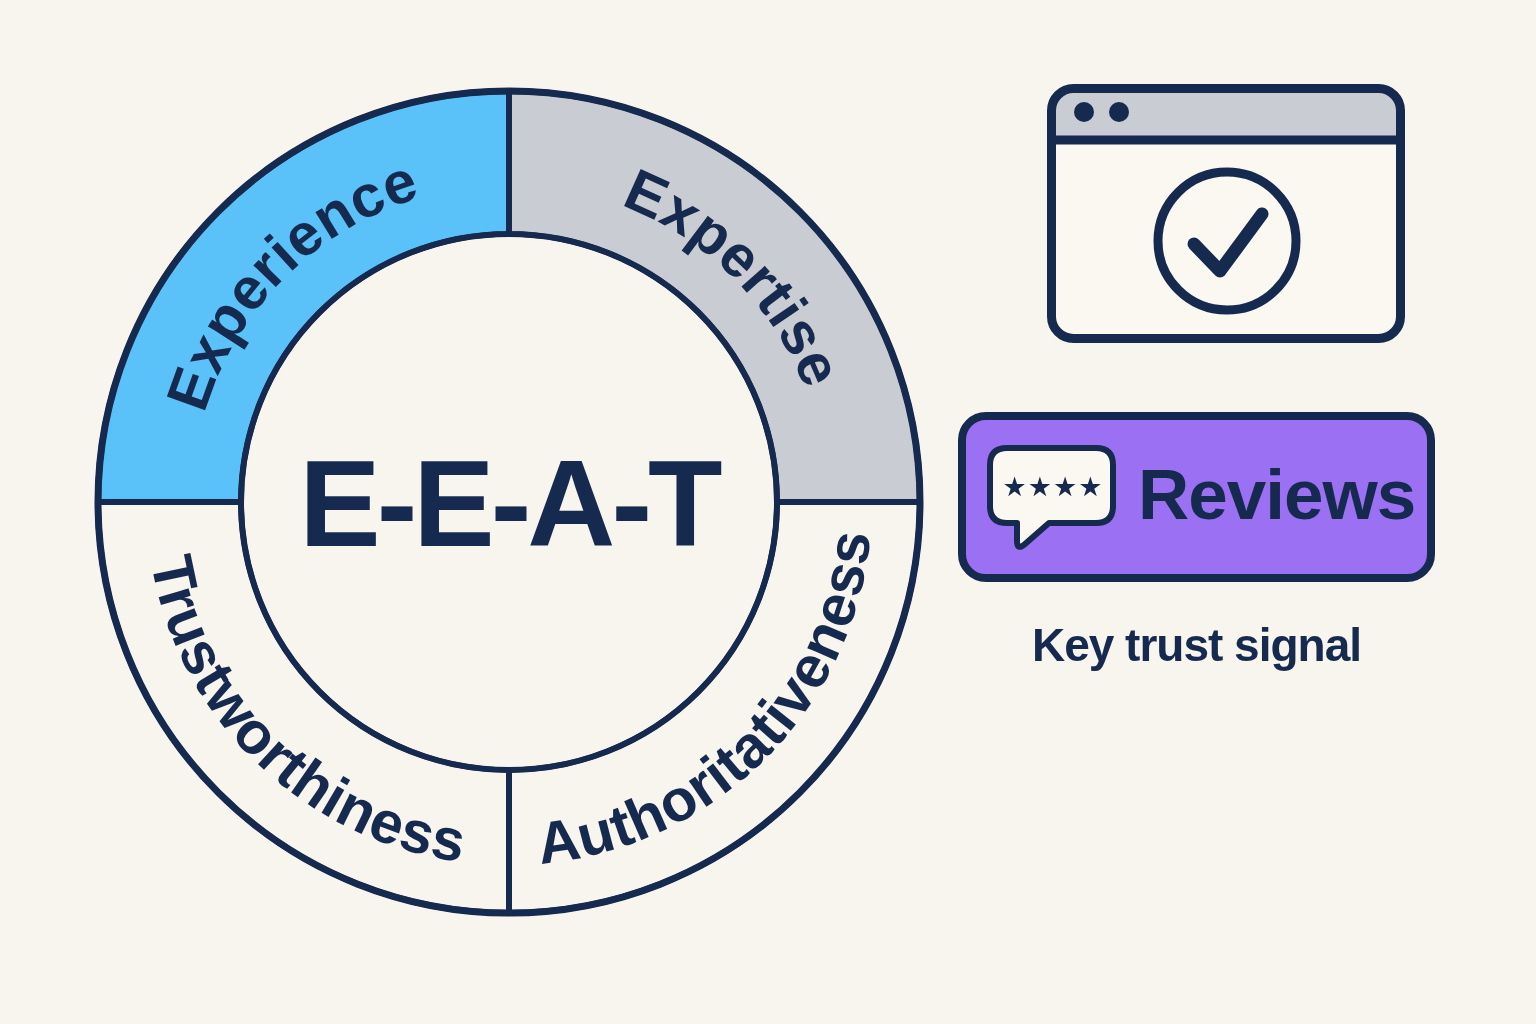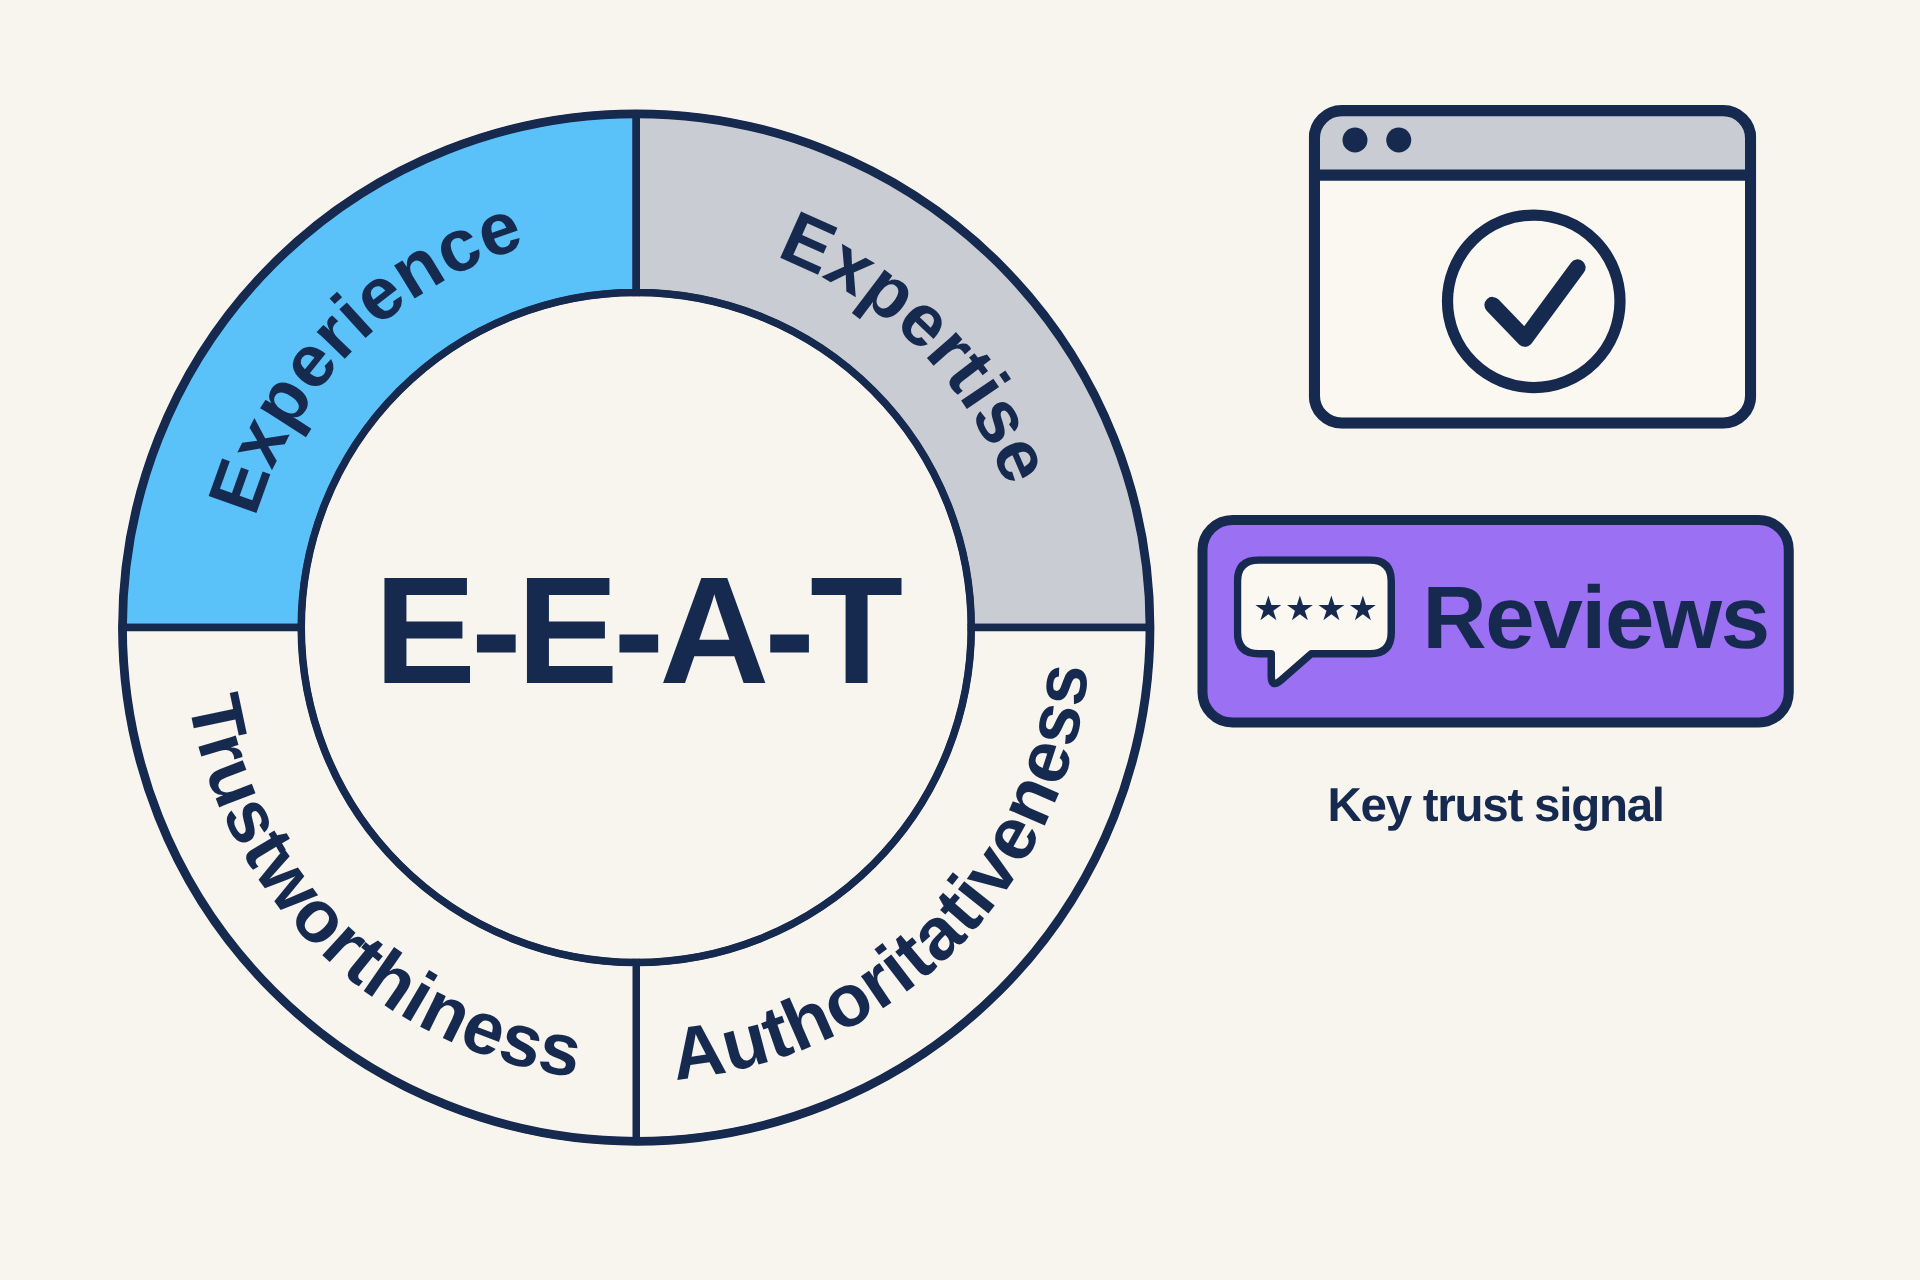"Key trust signal" #caption { font-size: 38px -> 46px }
